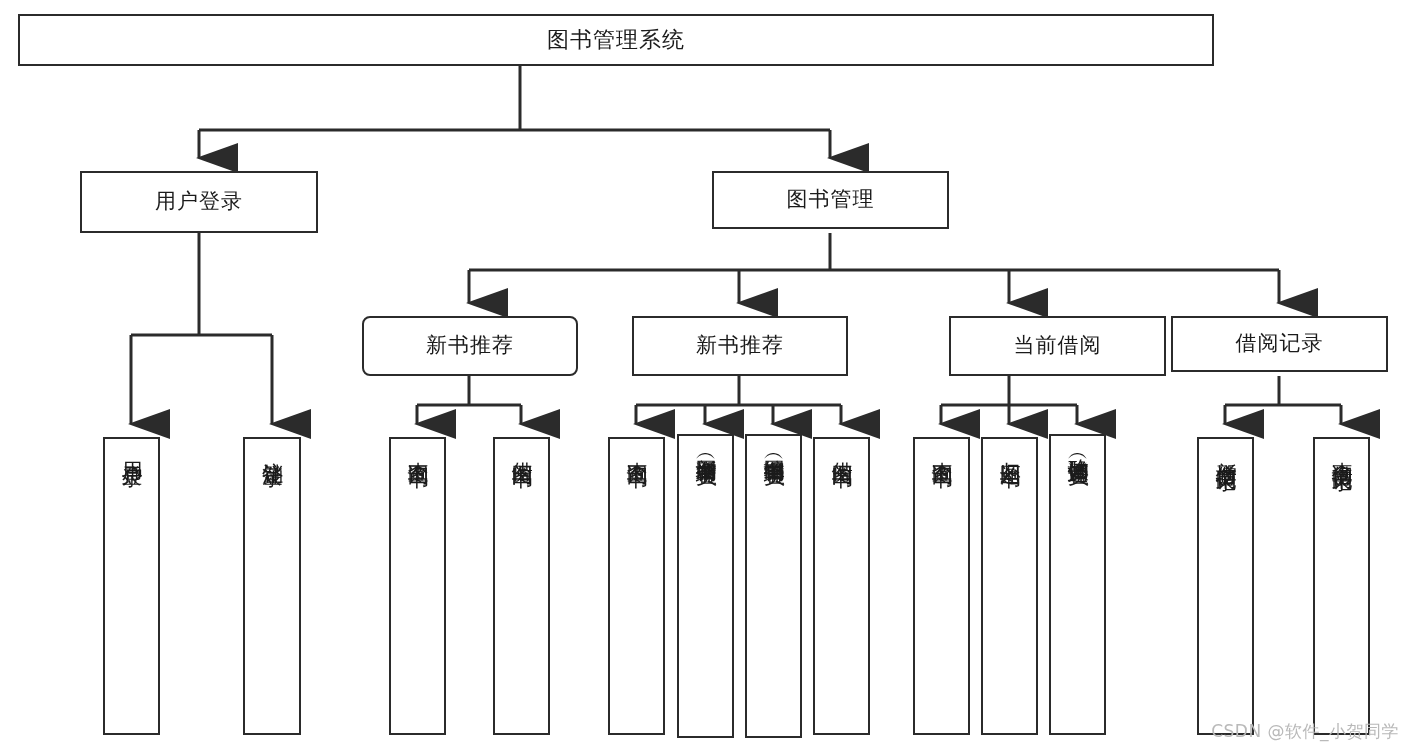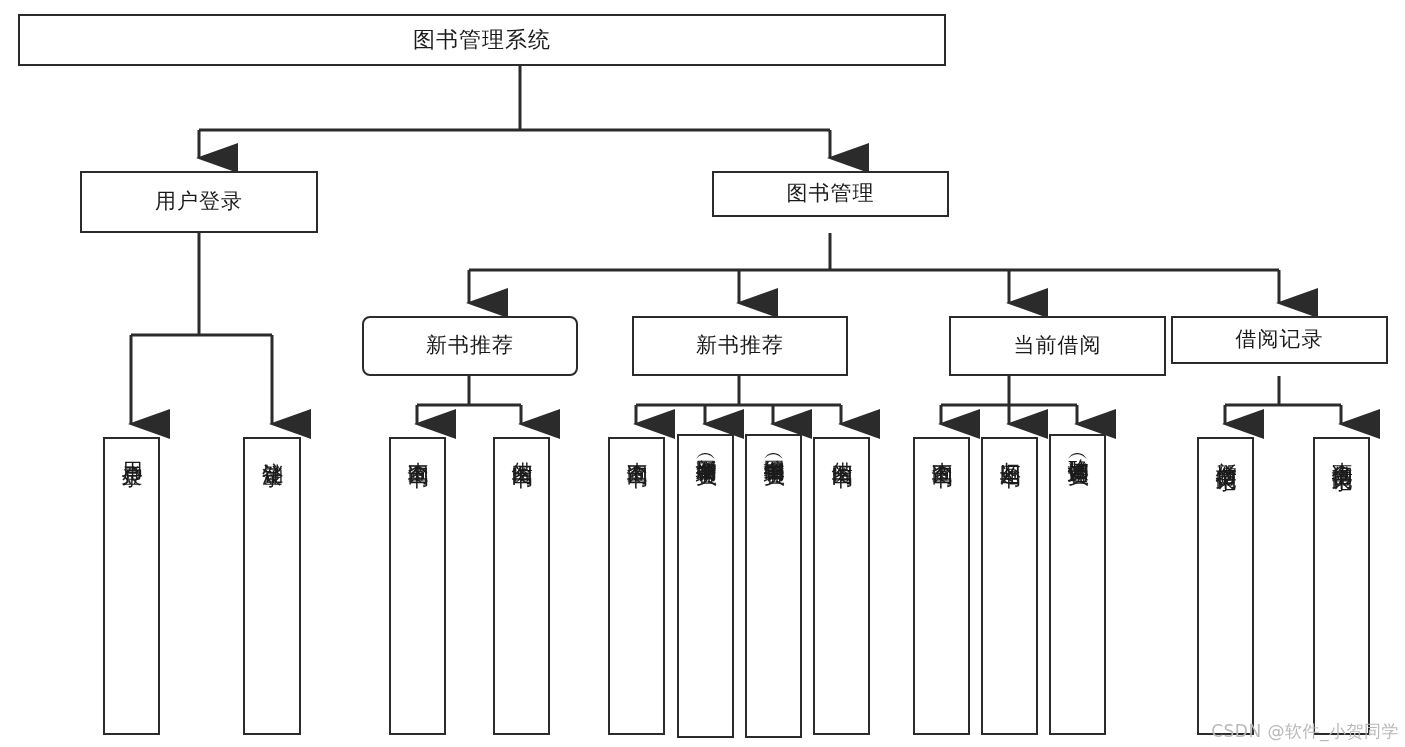"图书管理系统" div.node { width: 928px -> 1196px }
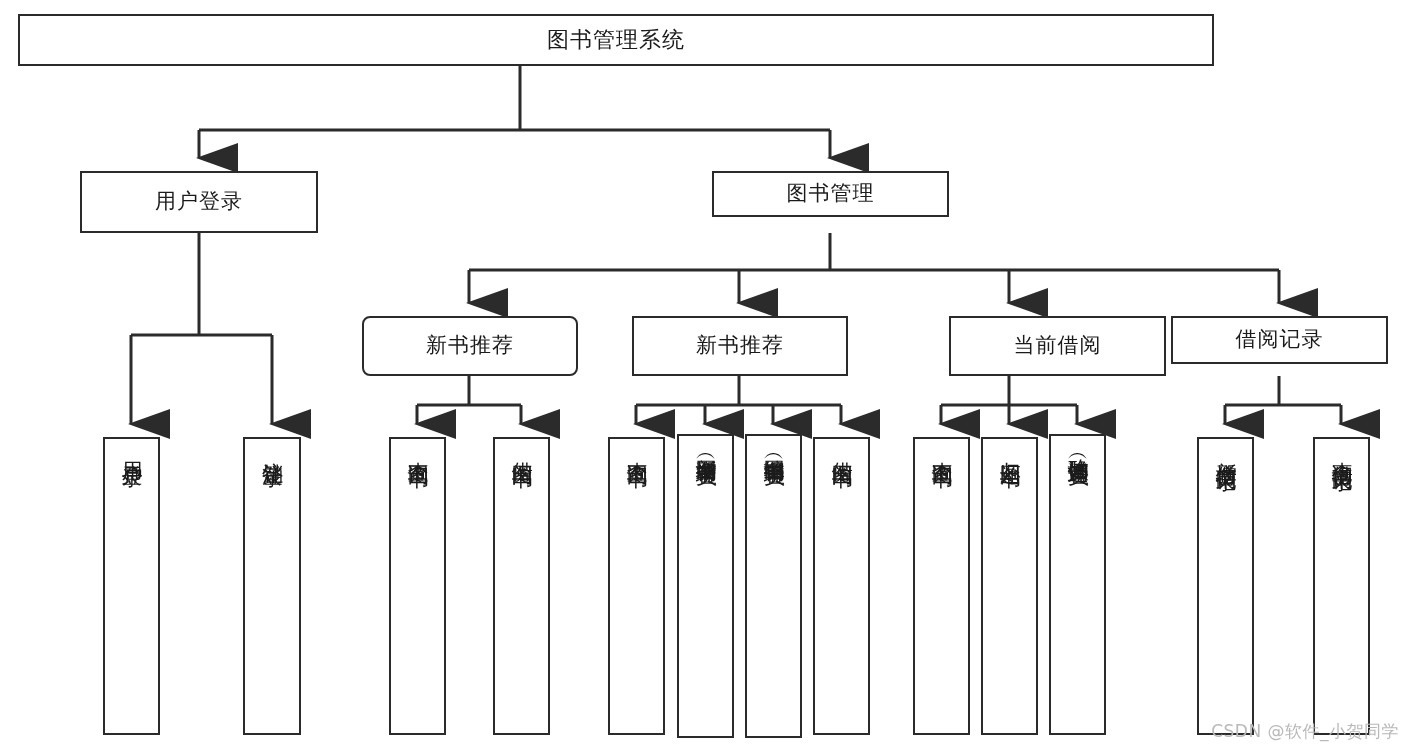"图书管理" div.node { height: 46px -> 58px }
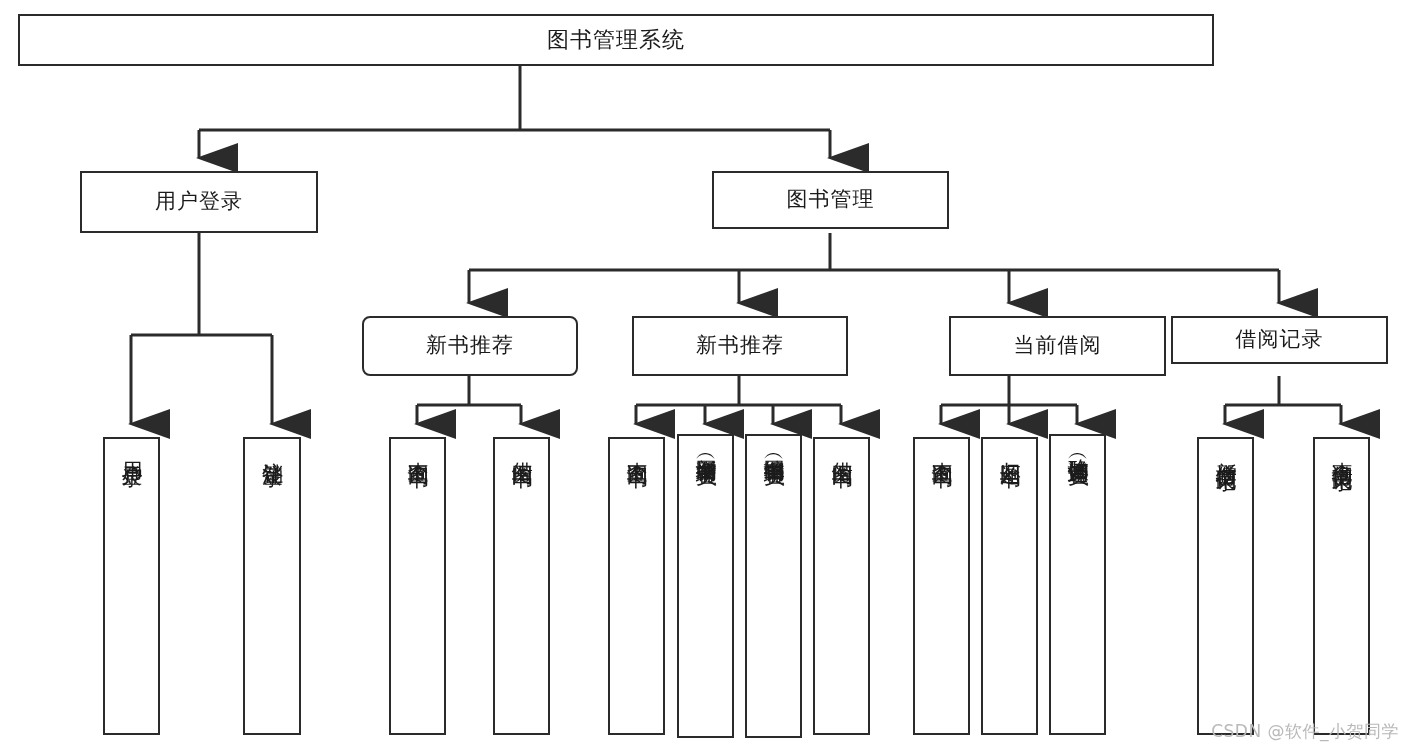"借阅记录" div.node { height: 48px -> 56px }
